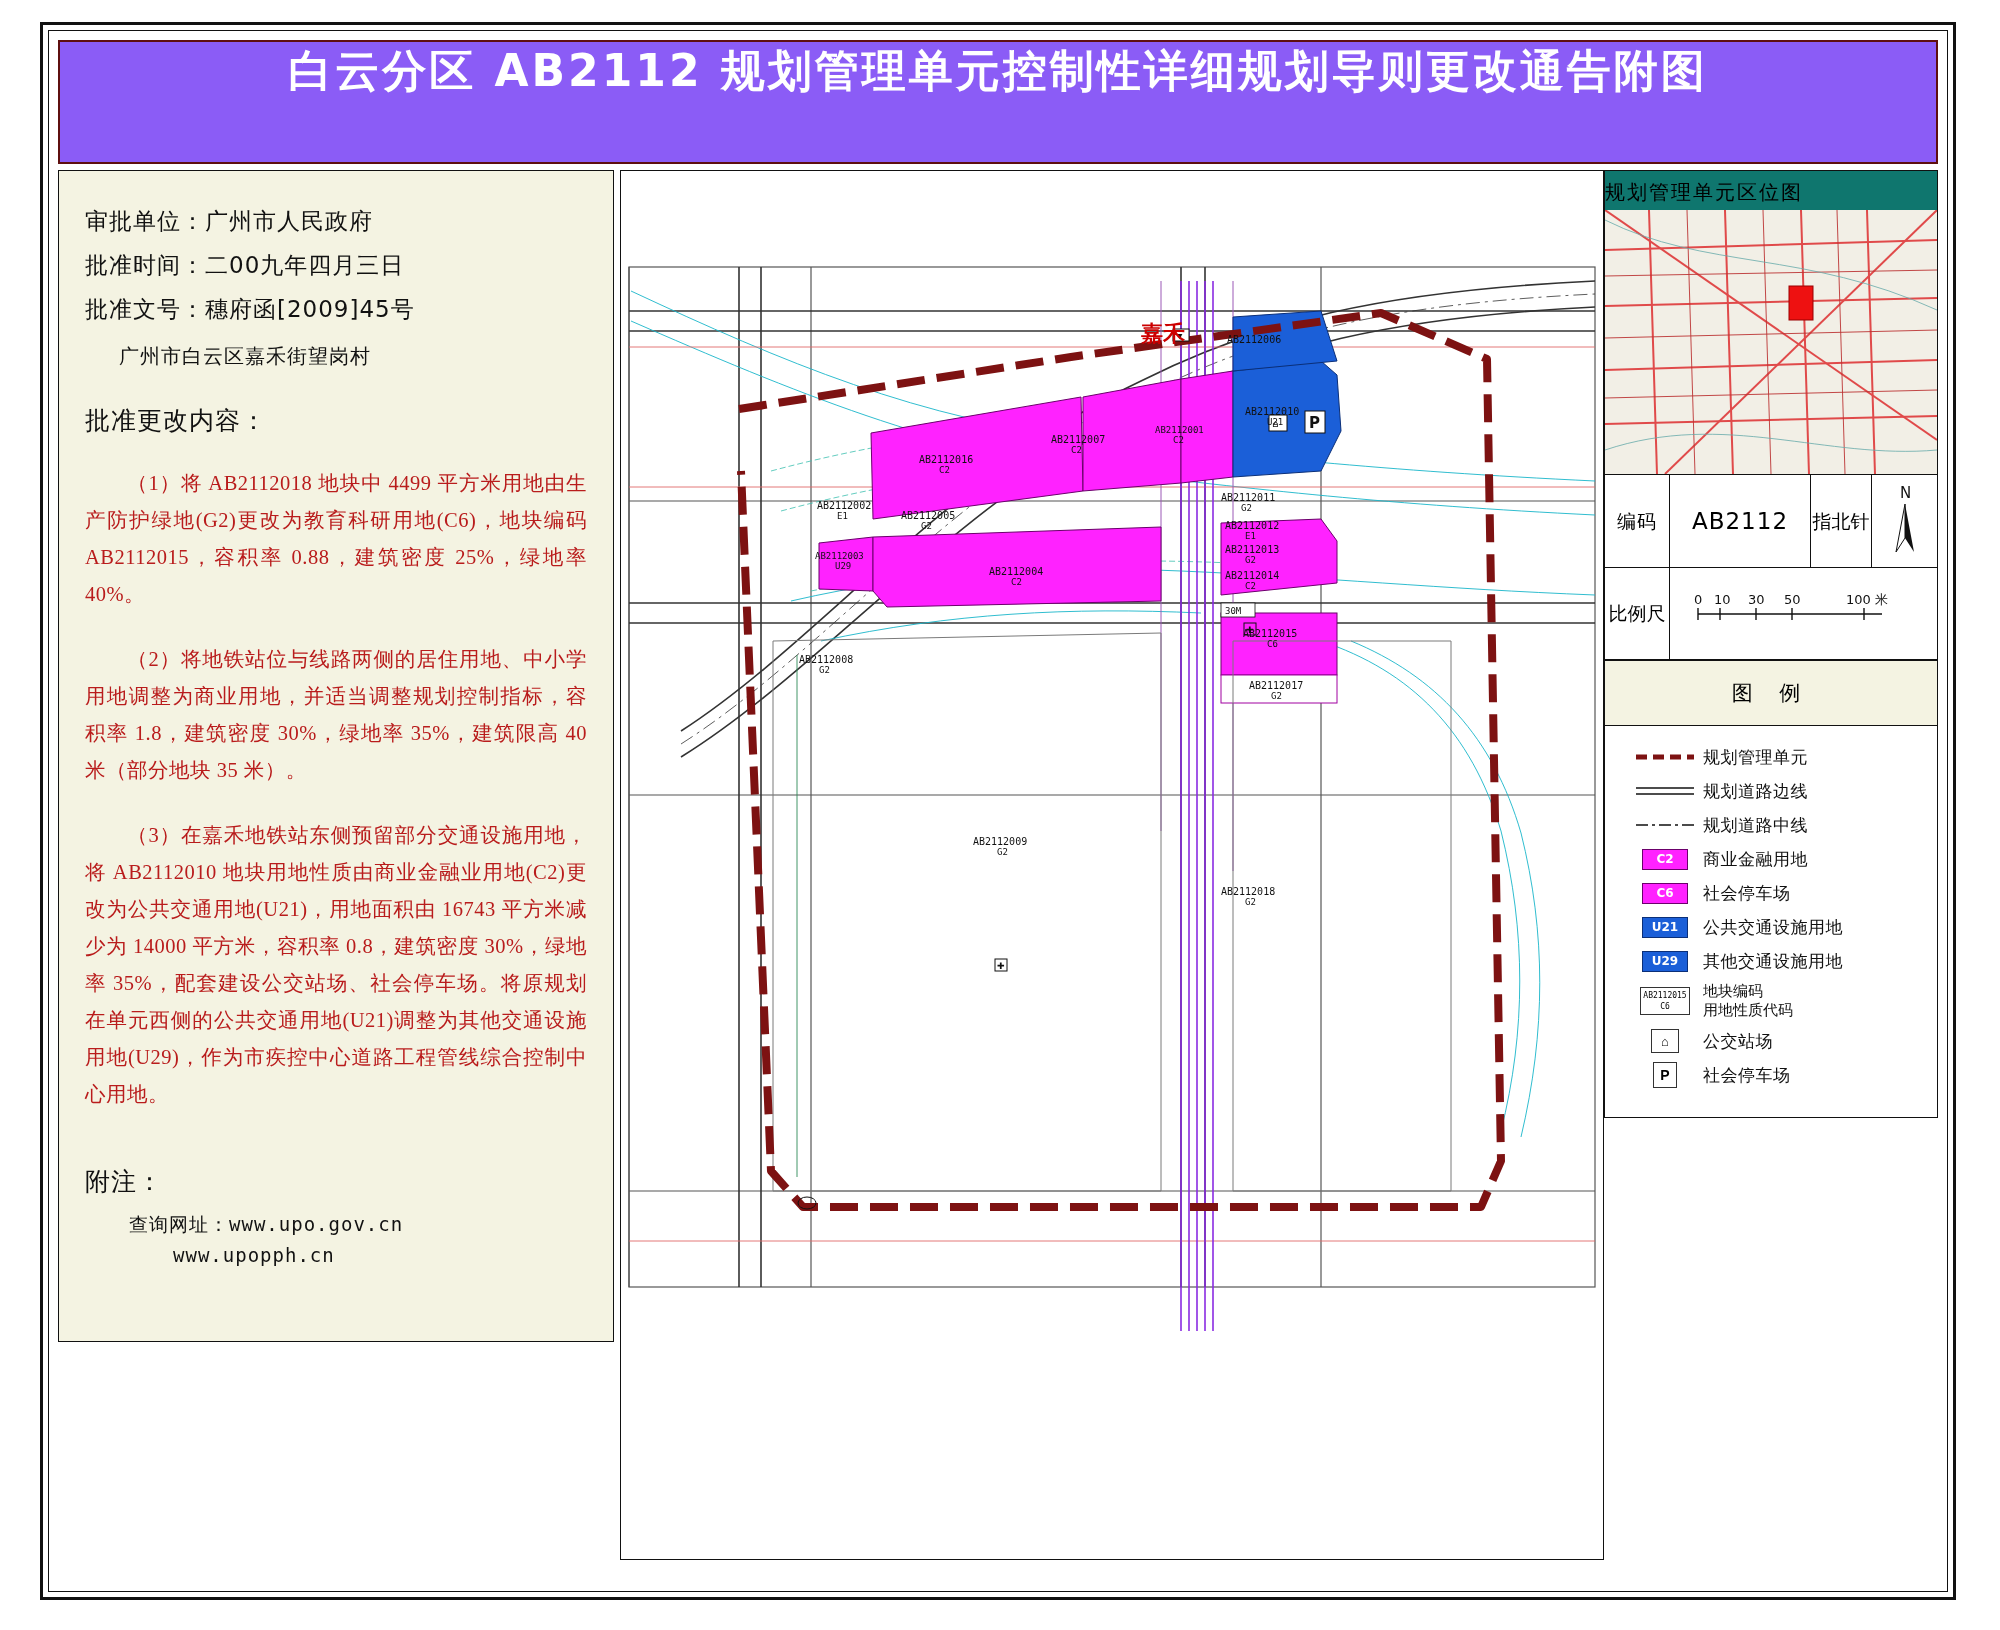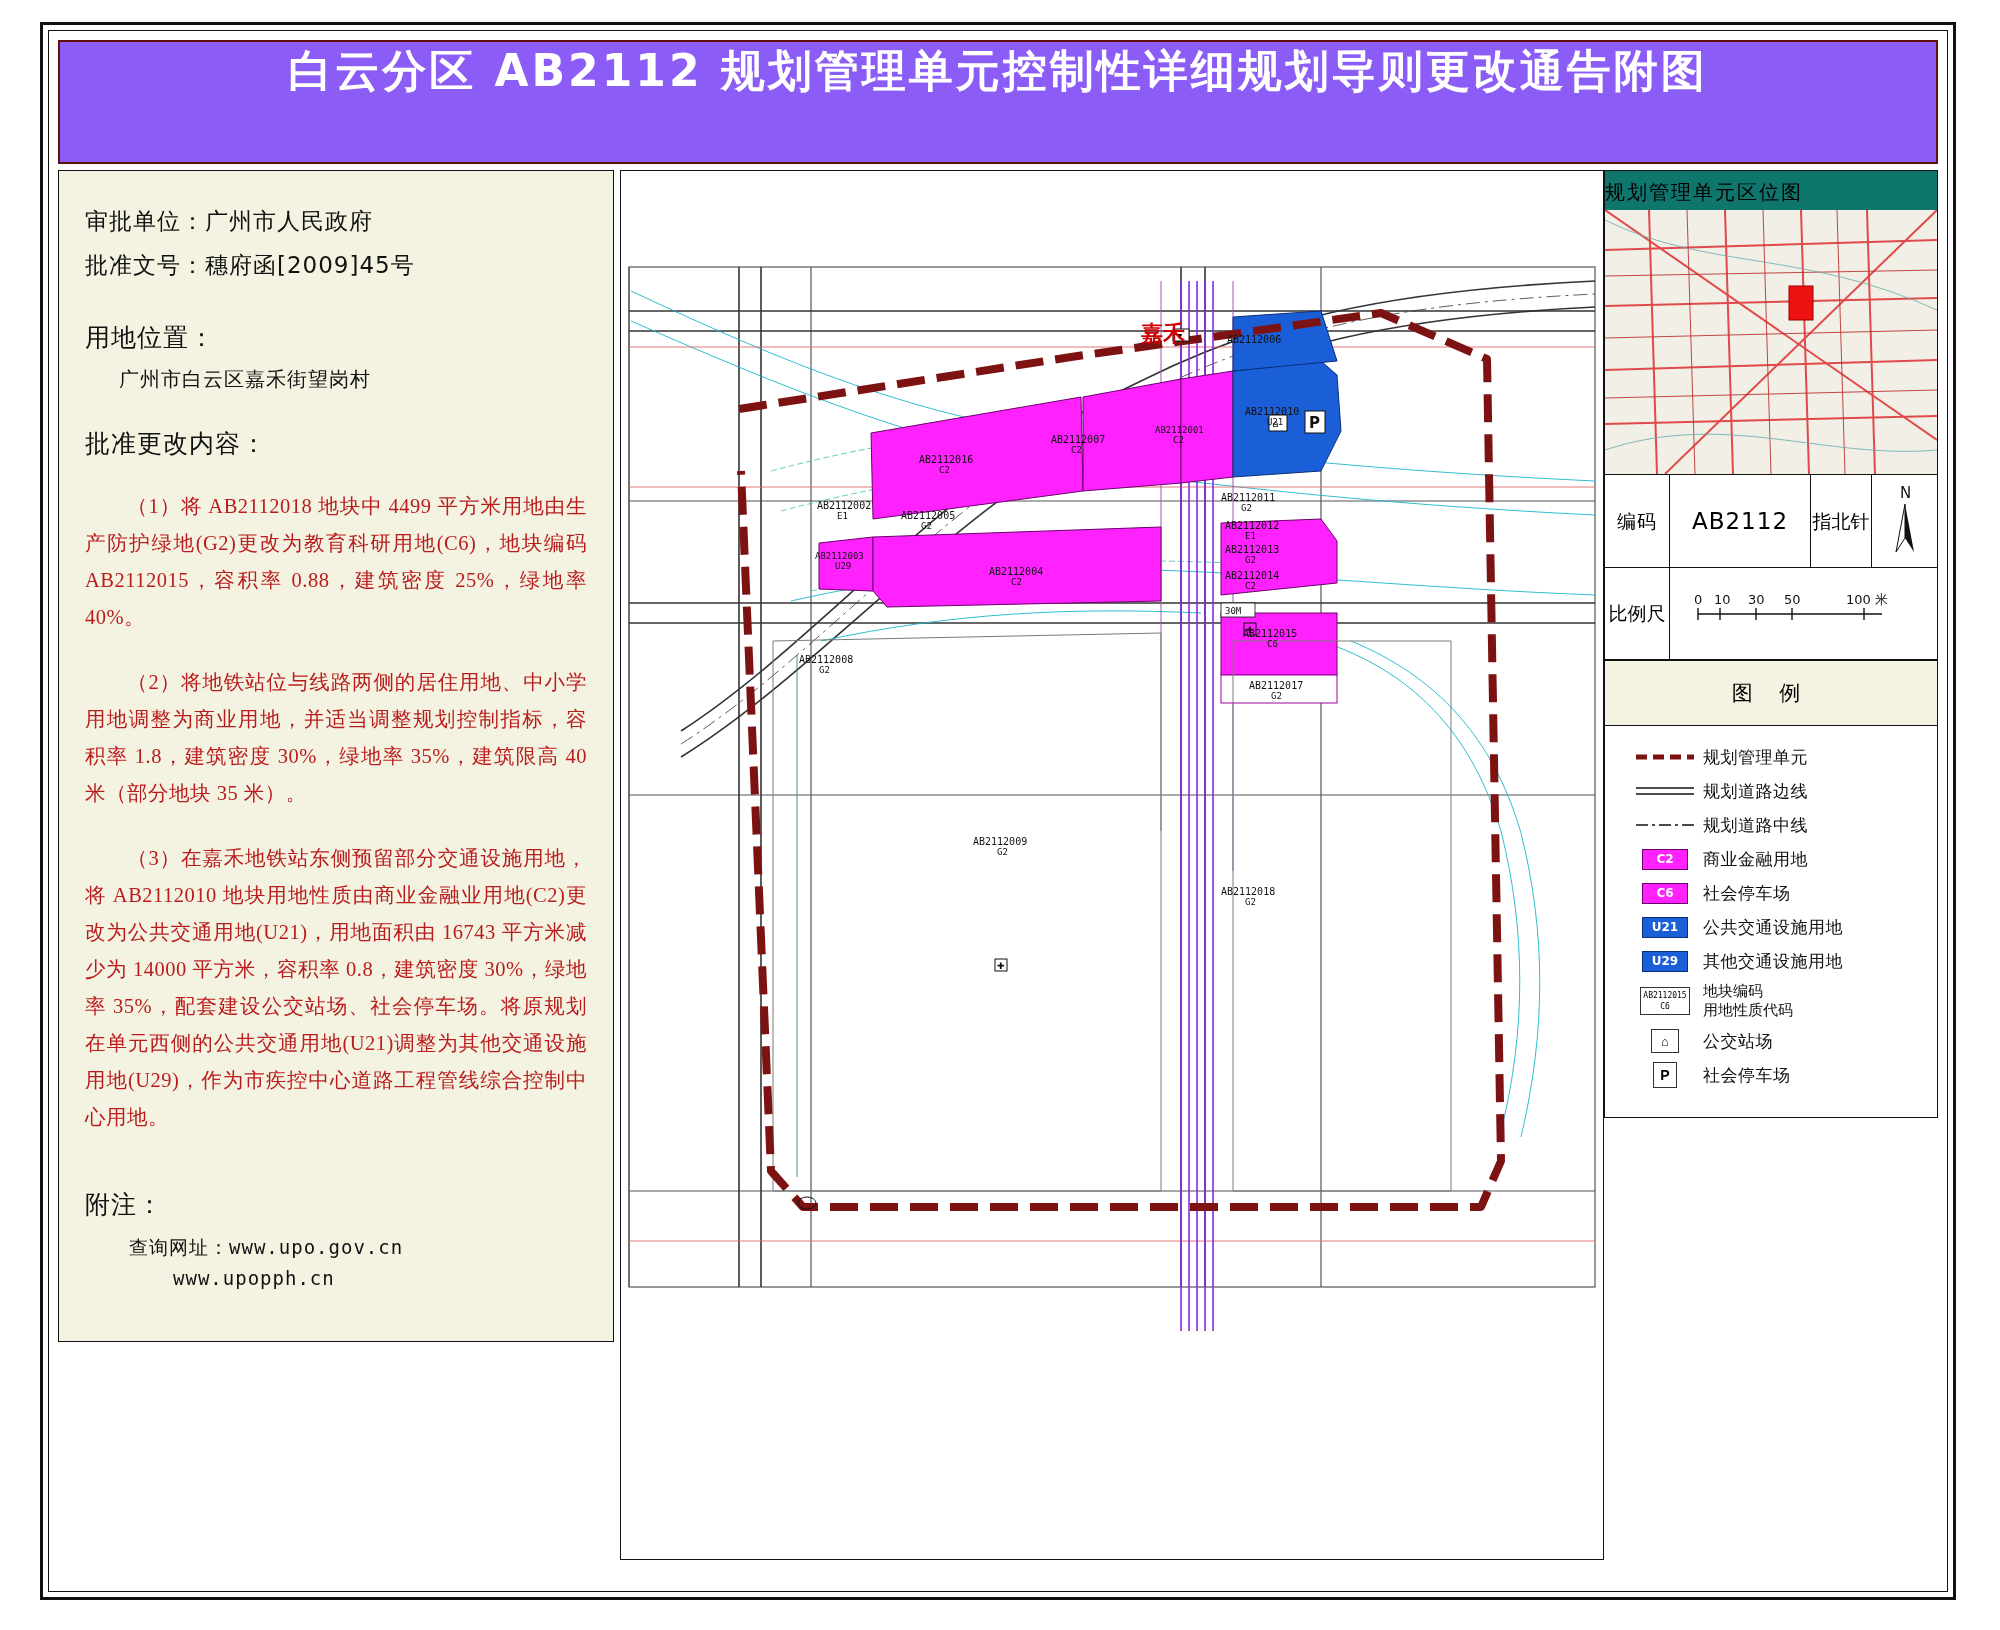"批准时间：二00九年四月三日" div.lp-line { html: none -> <div>批准时间：二00九年四月三日</div> }
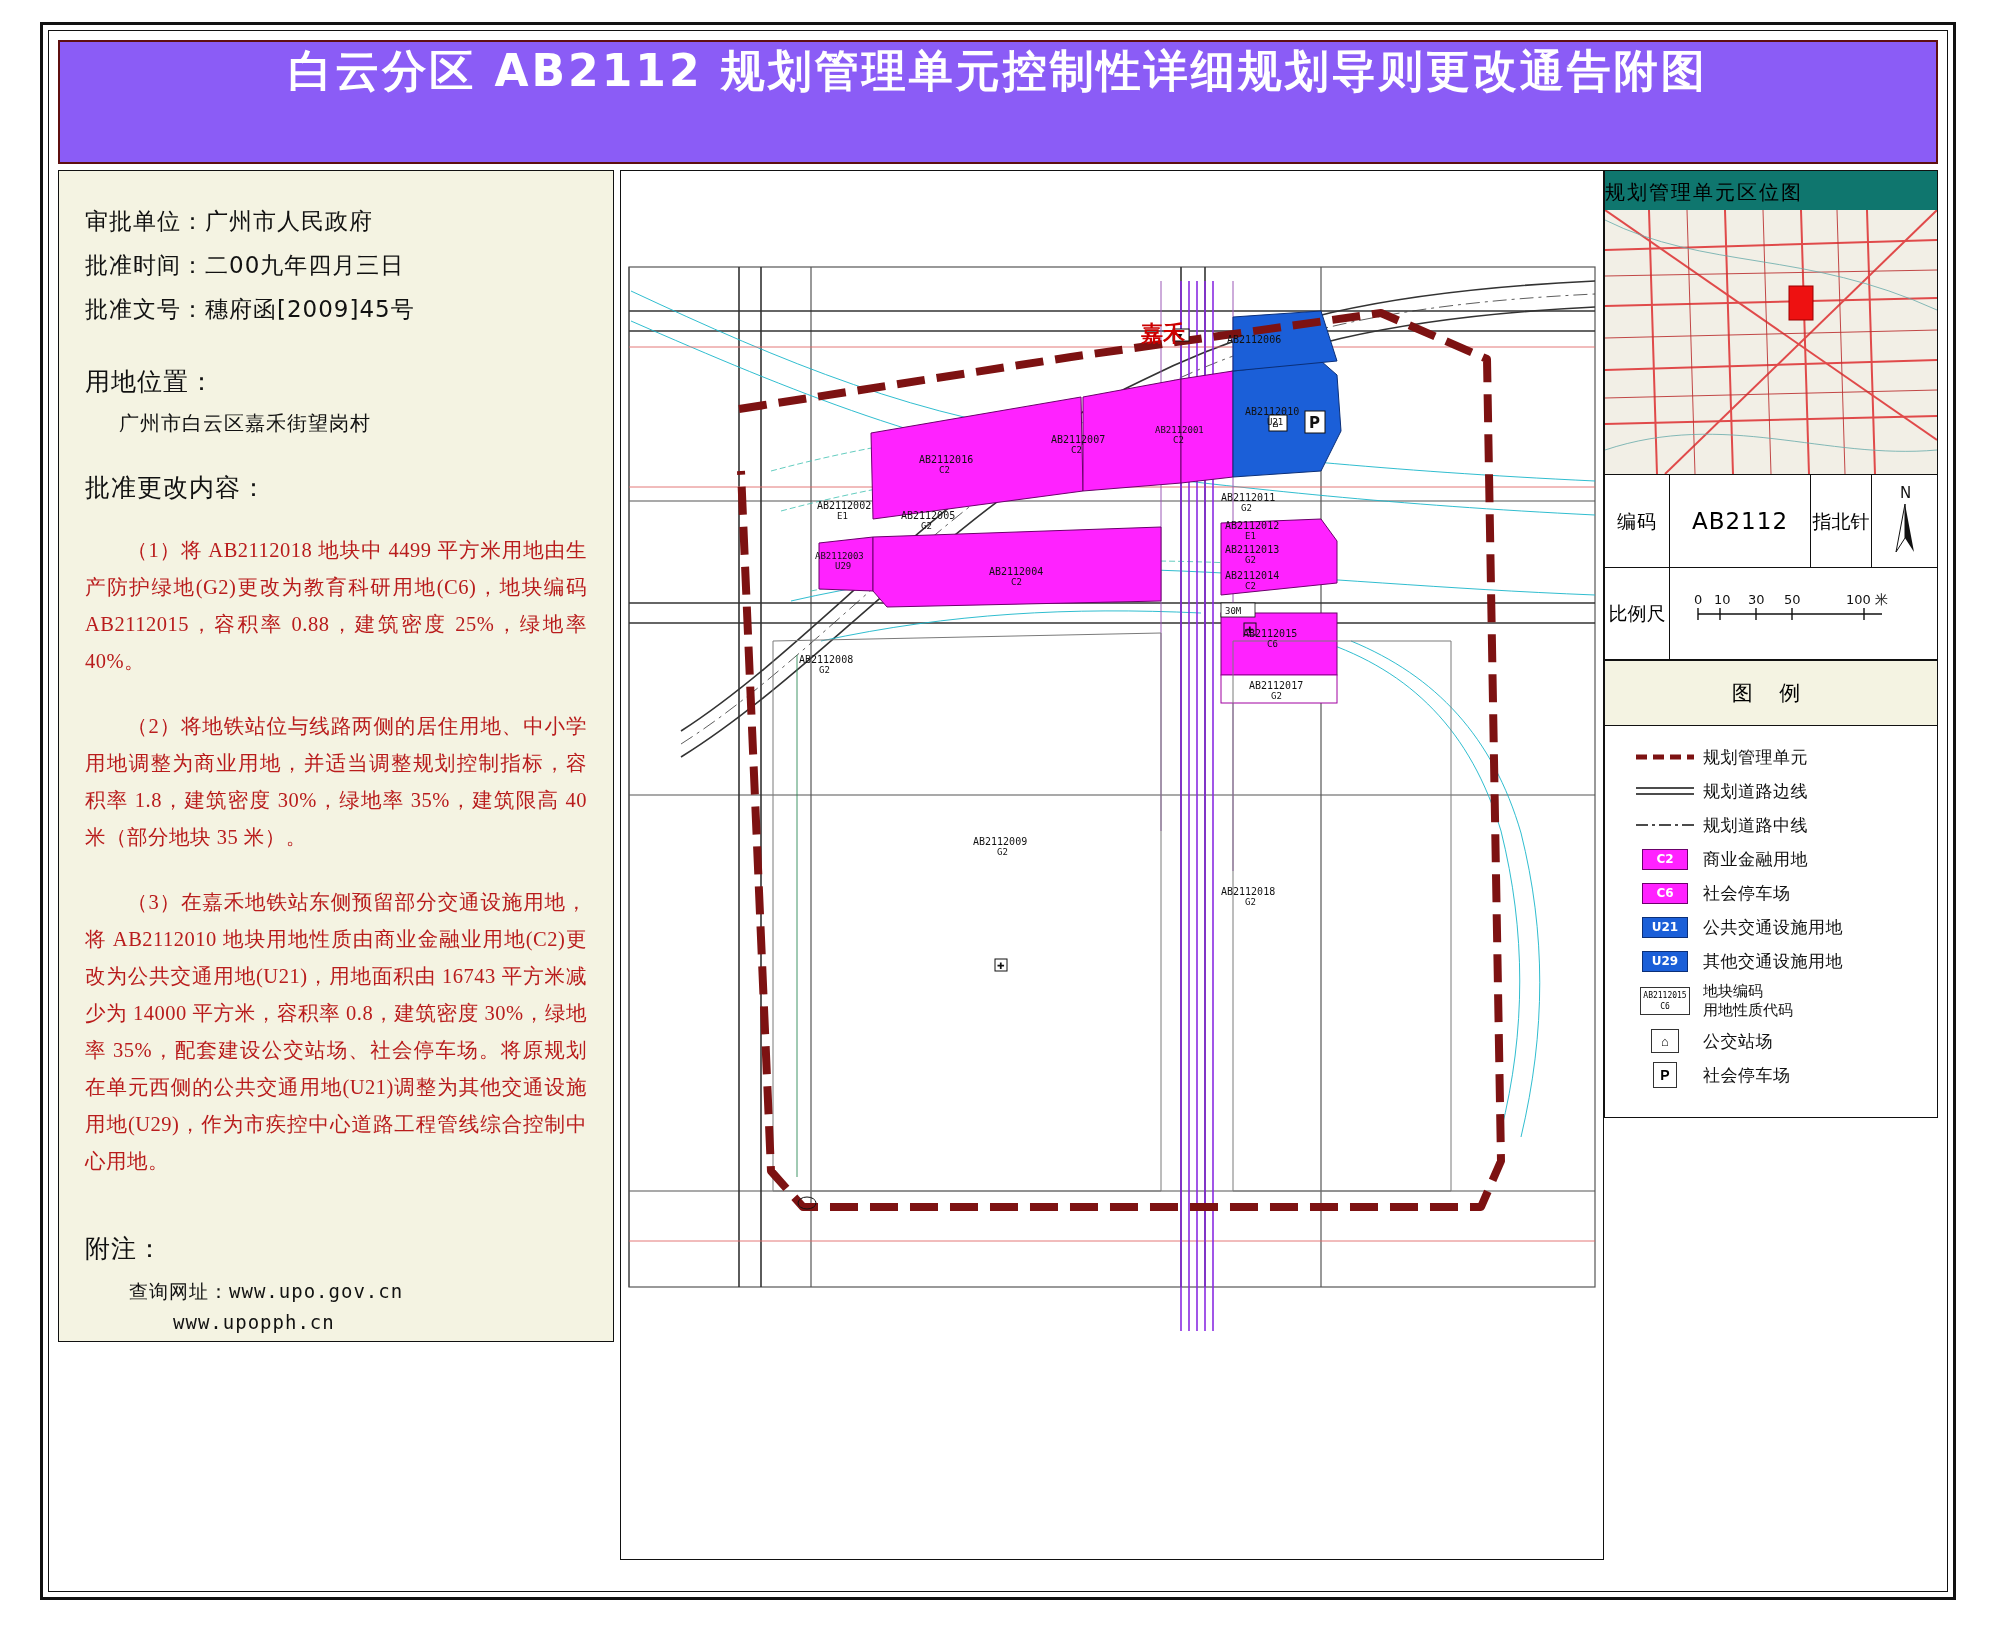"用地位置：" div.lp-heading { html: <div>用地位置：</div> -> none }
